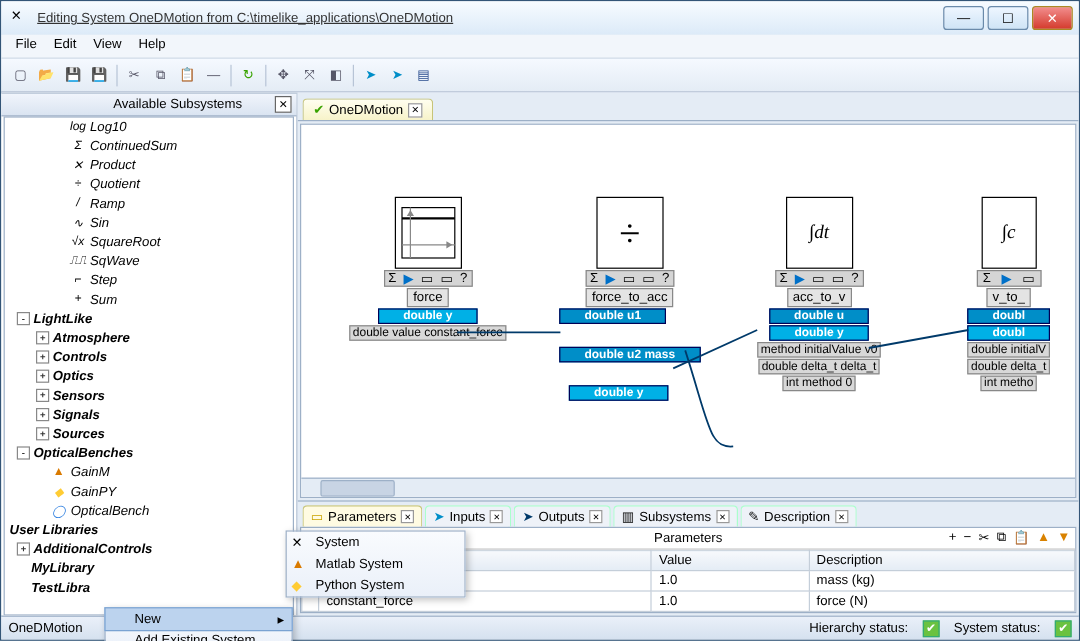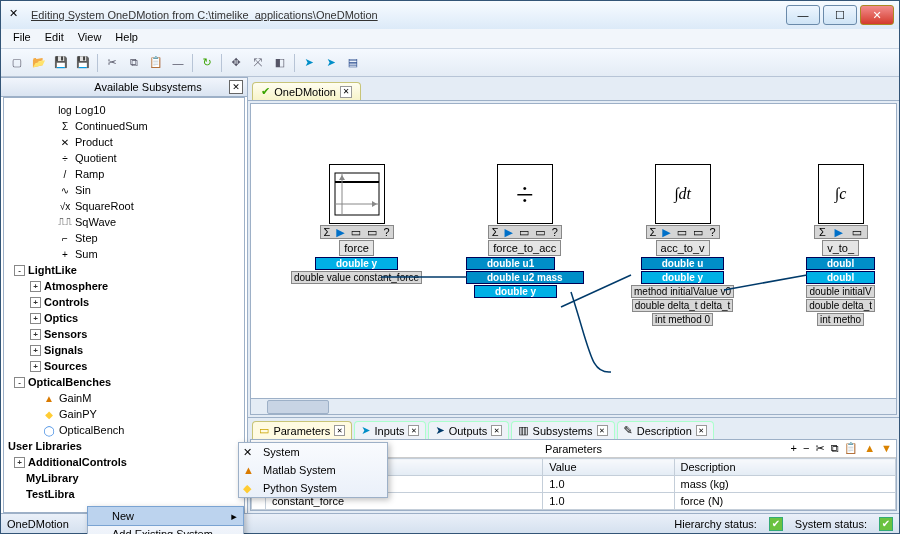"log" .tree .node { align-items: flex-end -> flex-start; font-style: none -> italic }
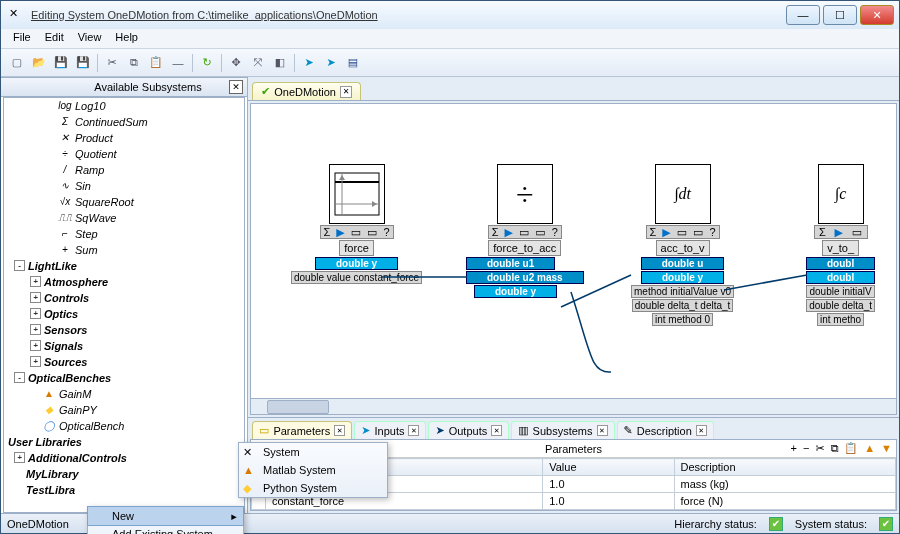"double u1" div { gap: 1px -> 19px }
